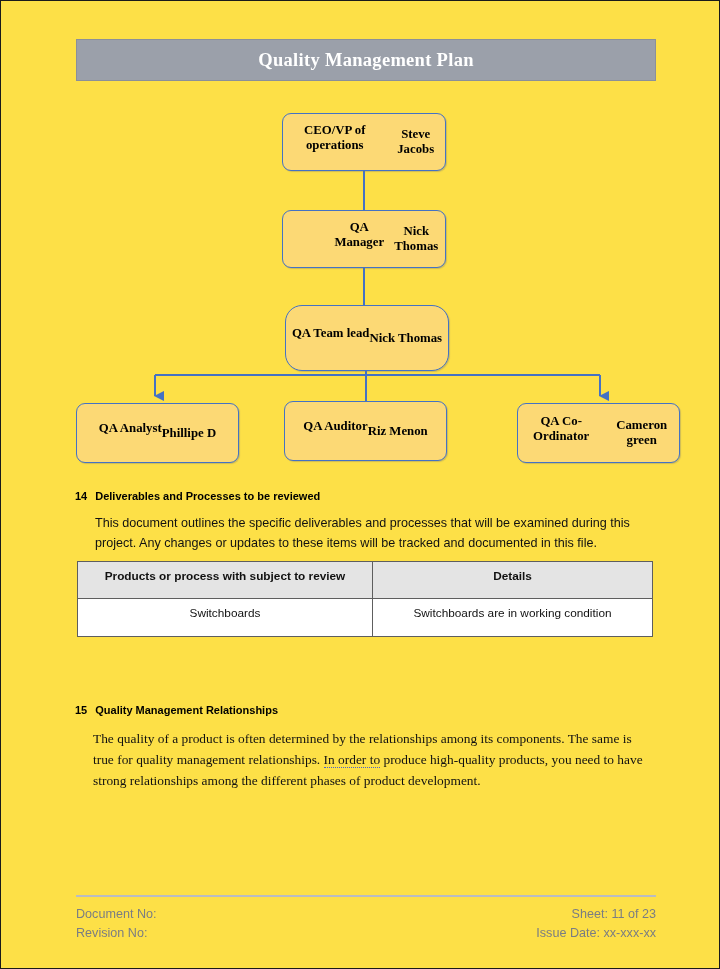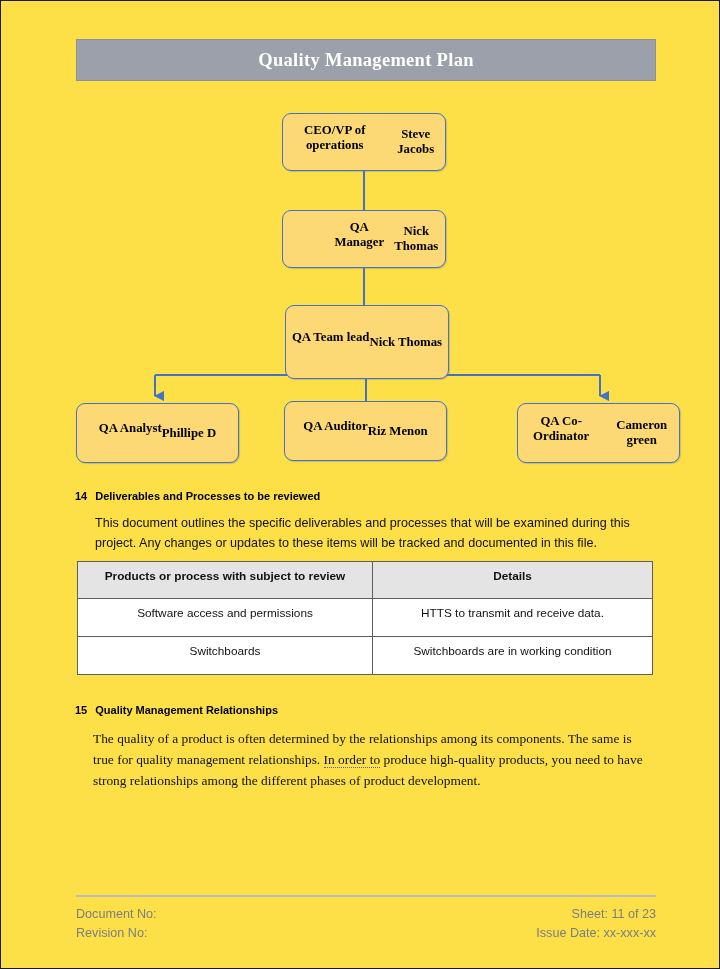"QA Team lead" #node-lead { border-radius: none -> 17px; height: 74px -> 66px }
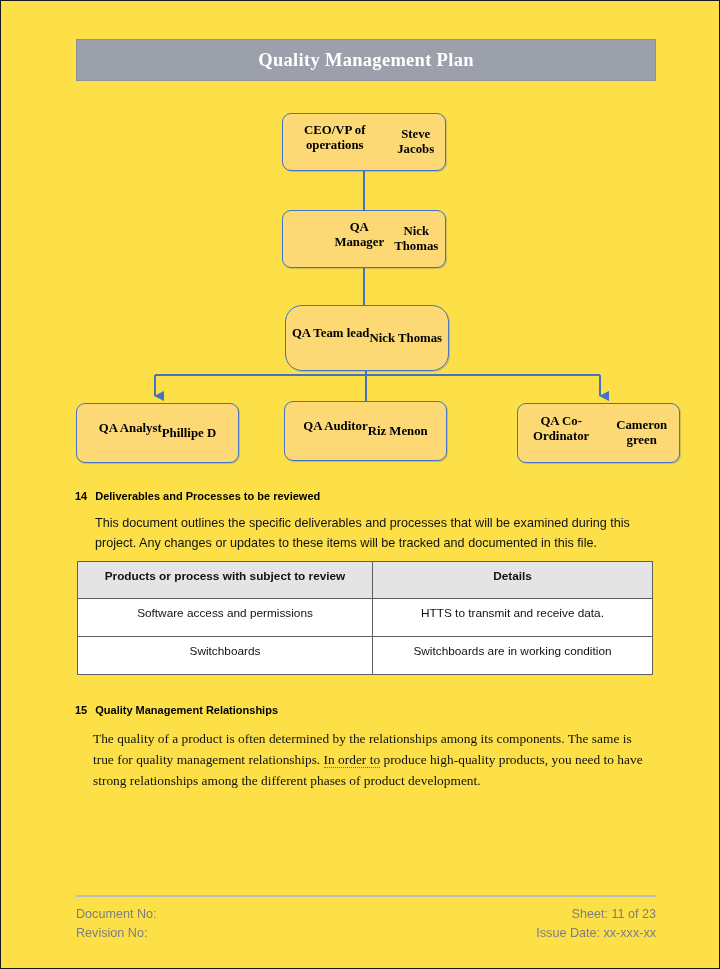"Software access and permissions" tr { html: <tr> <td>Software access and permissions</td> <td>HTTS to transmit and receive data.</td> </tr> -> none }
